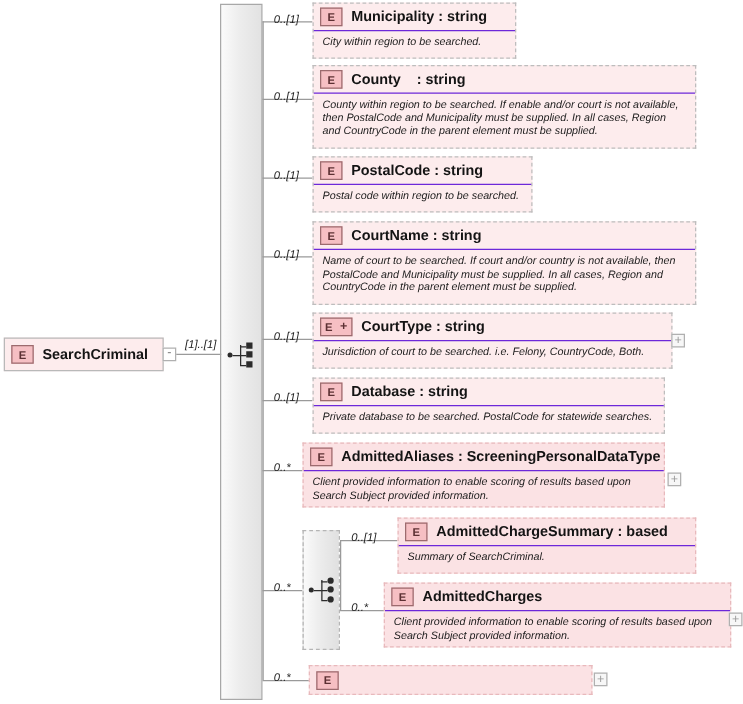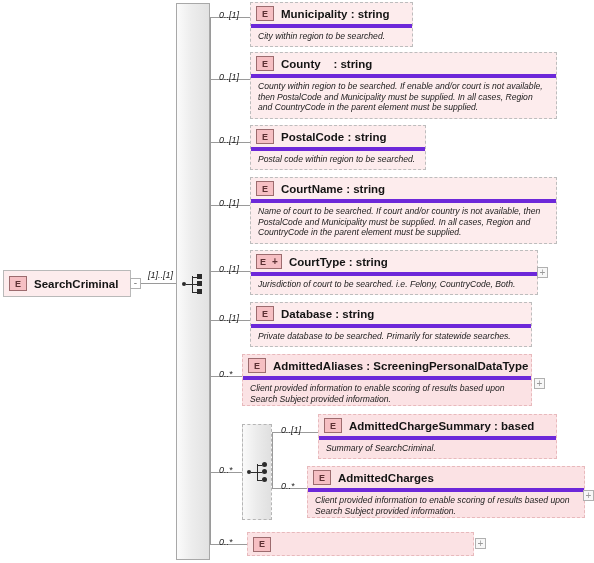"City within region to be" .edoc { border-top: 4px solid #6d28d9 -> 1px solid #6d28d9 }
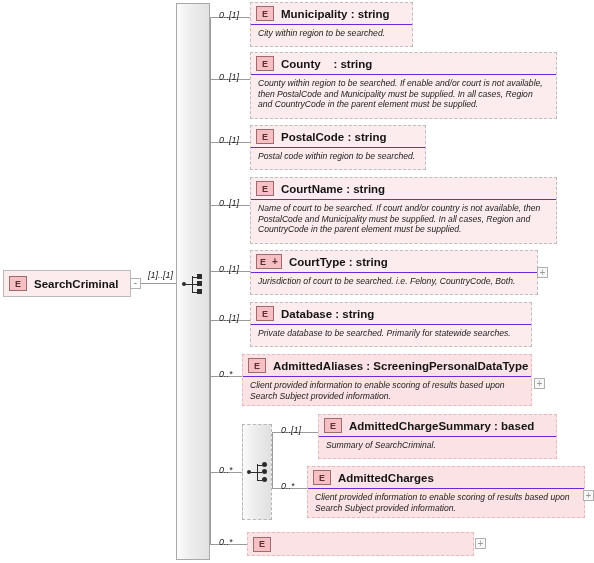"Private database to be searched." div.edoc { text: Primarily -> PostalCode }
